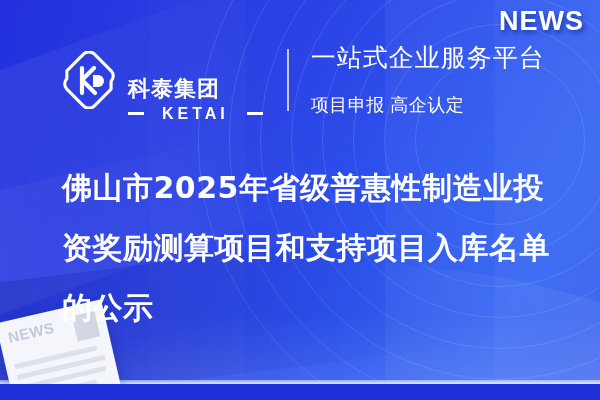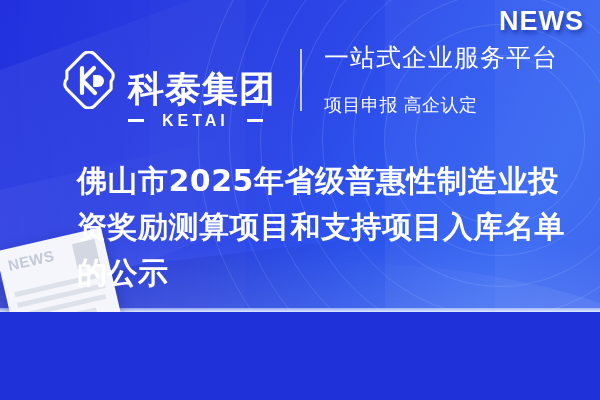"NEWS" #banner { height: 312px -> 384px }
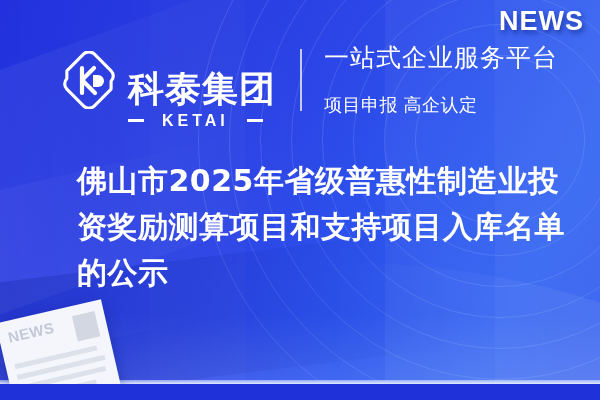"科泰集团" .logo-cn { font-size: 36px -> 22px }
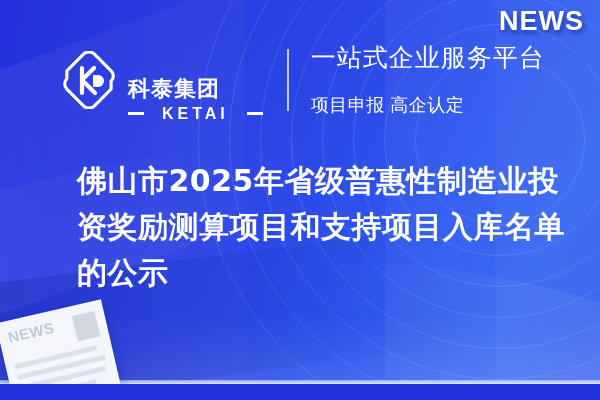"佛山市2025年省级普惠性制造业投资奖励测算项目和支持项目入库名单的公示" .headline { left: 77px -> 62px; line-height: 46px -> 60px }
